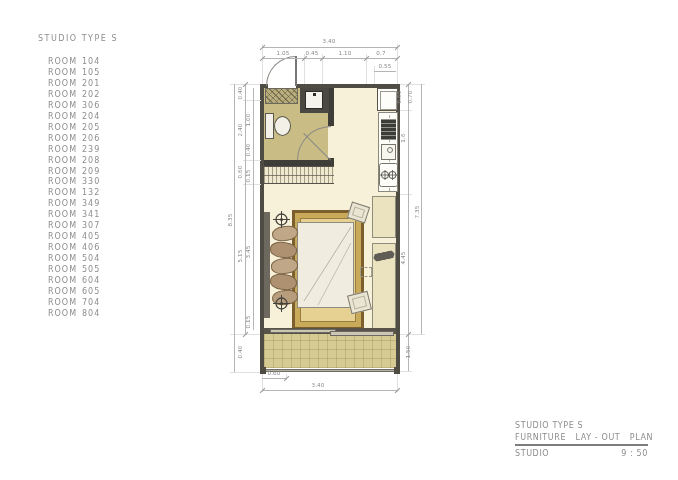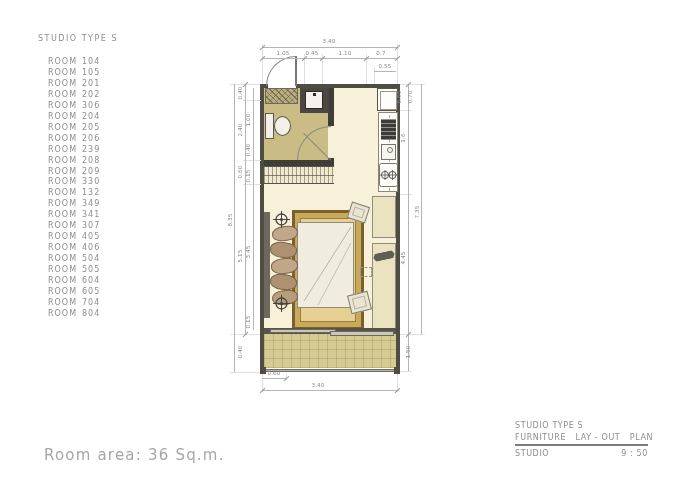"Room area: 36 Sq.m." div.abs { html: <div>Room area: 36 Sq.m.</div> -> none }
